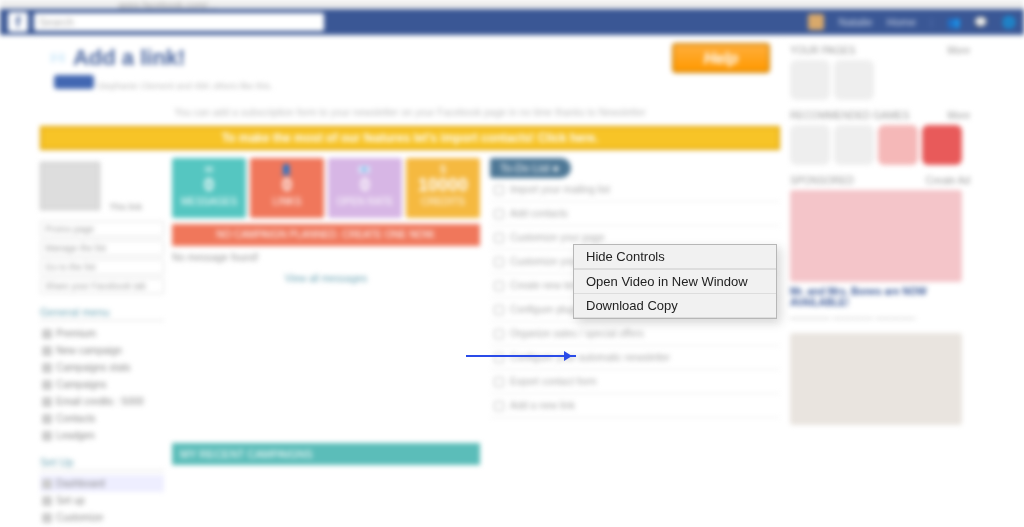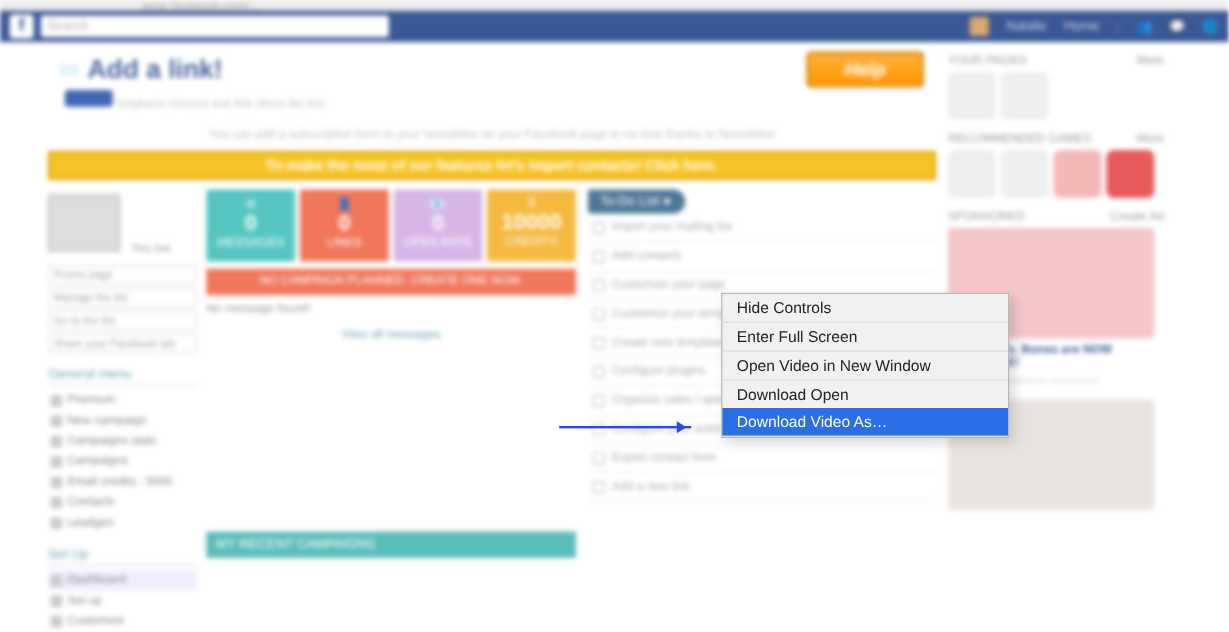"Hide Controls" .context-menu { margin-left: 28px -> none; width: 240px -> 204px }
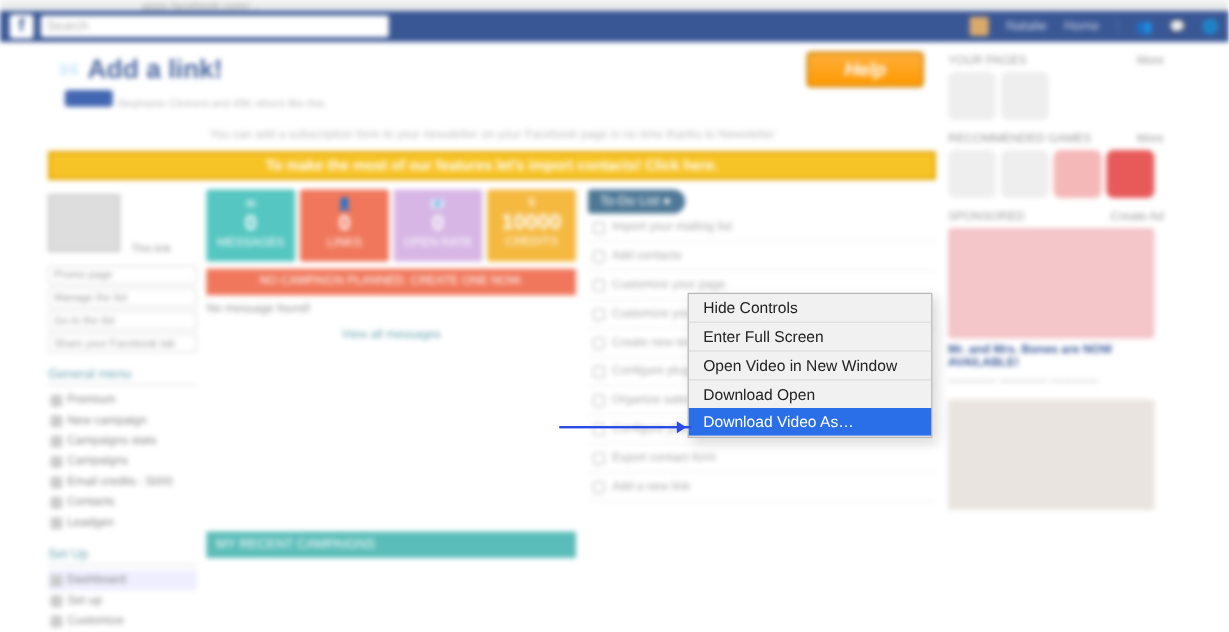"Enter Full Screen" div.cm-item { html: <div>Enter Full Screen</div> -> none }
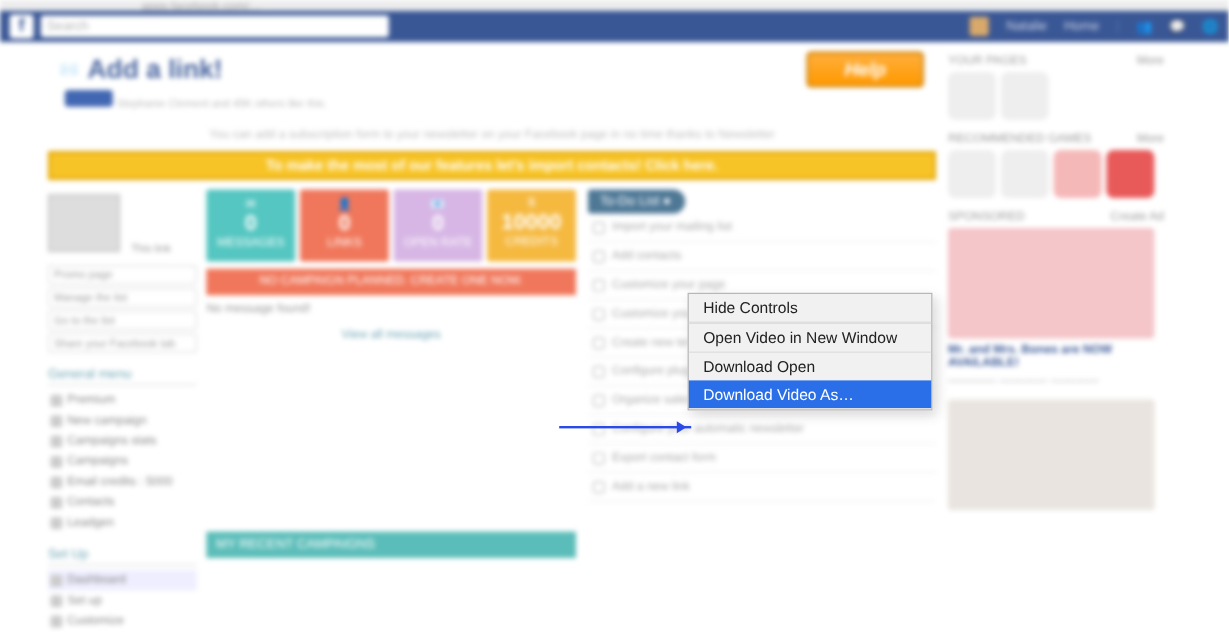"Download Open" div.cm-item { text: Open -> Copy }
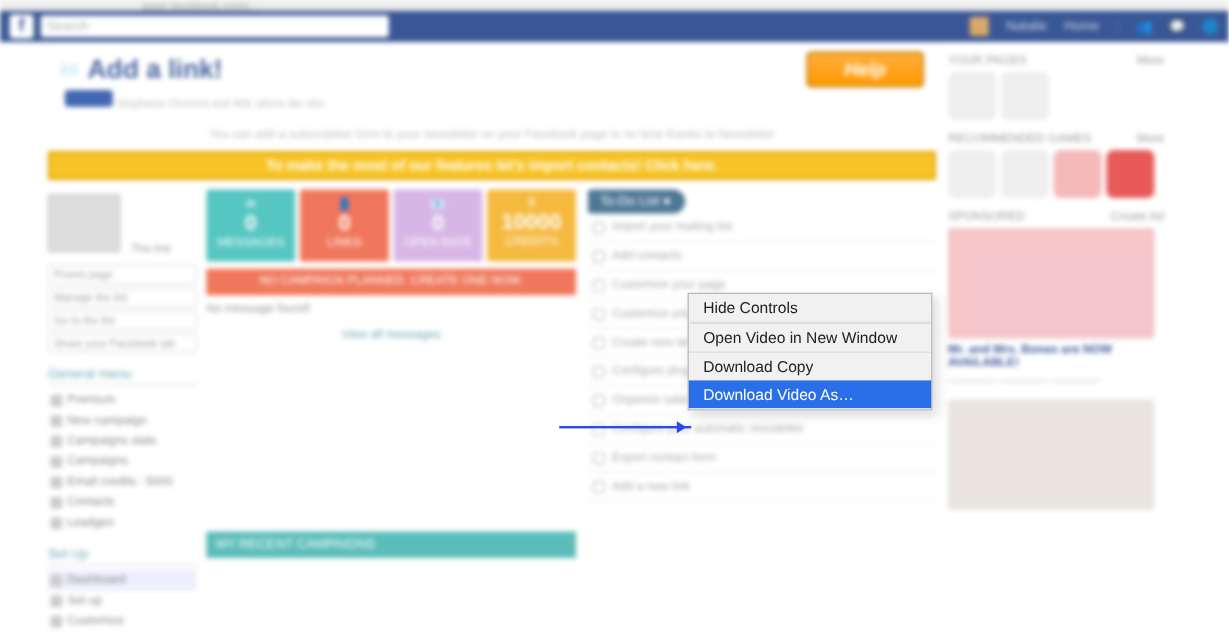"Download Video As…" div.cm-item { html: <div>Download Video As…</div> -> none }
